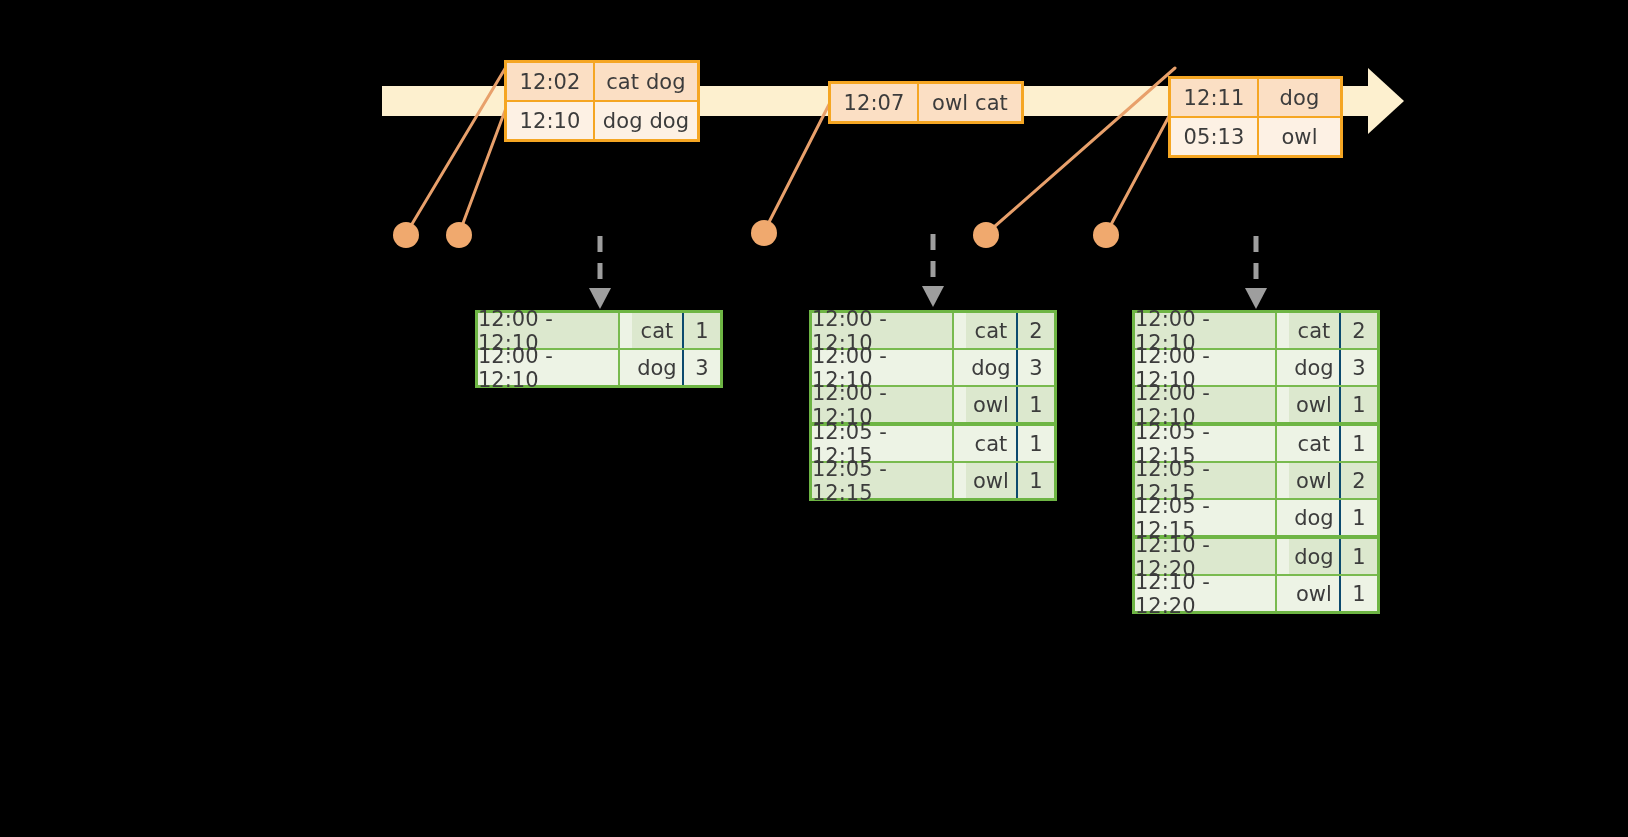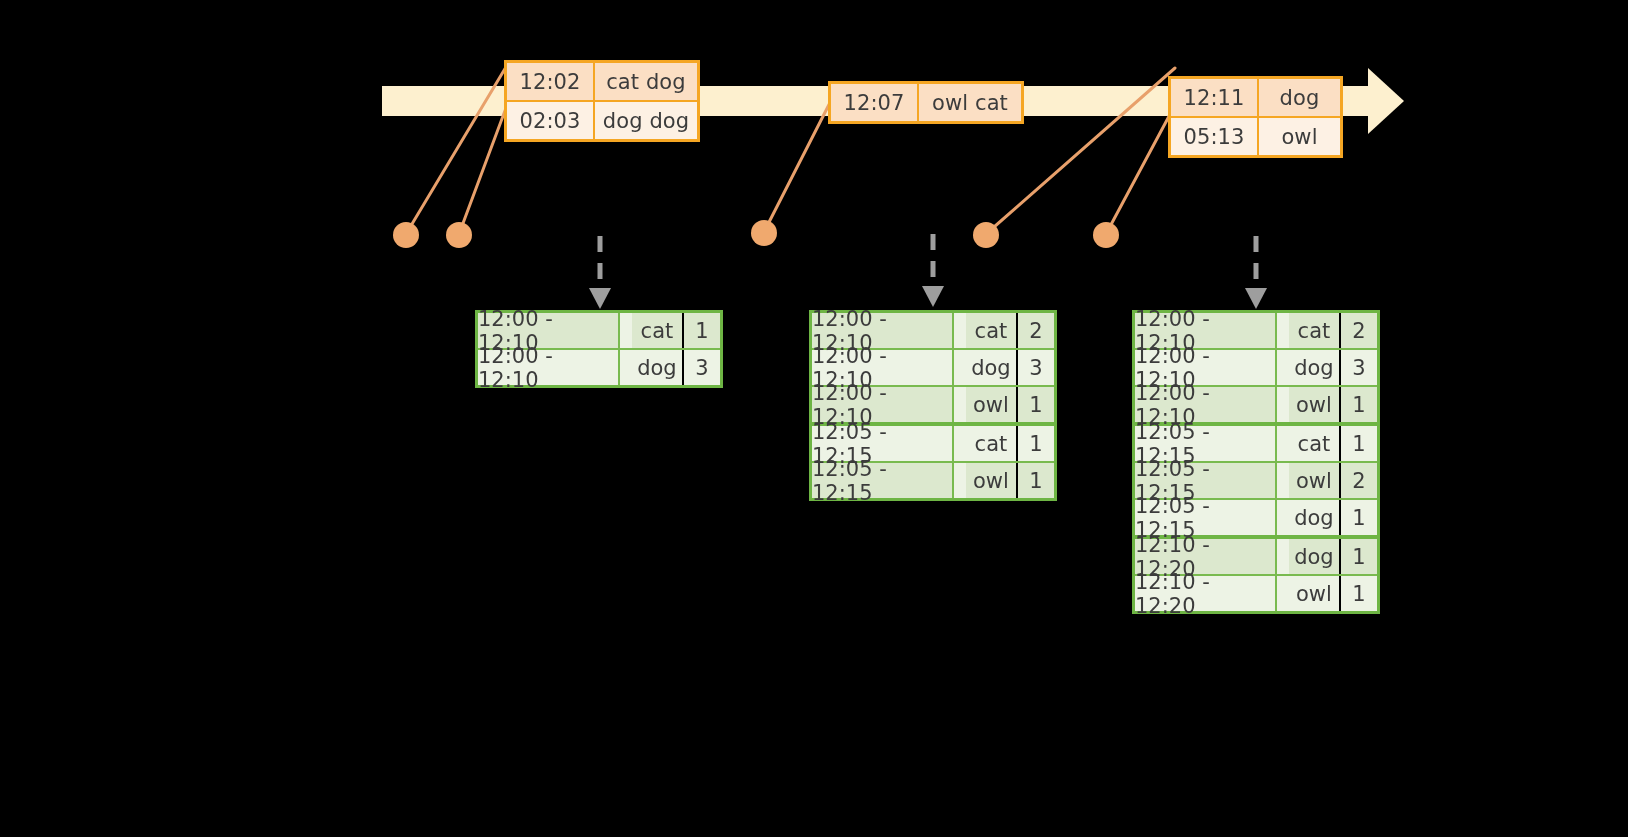"02:03" div.ev-cell { text: 02:03 -> 12:10 }
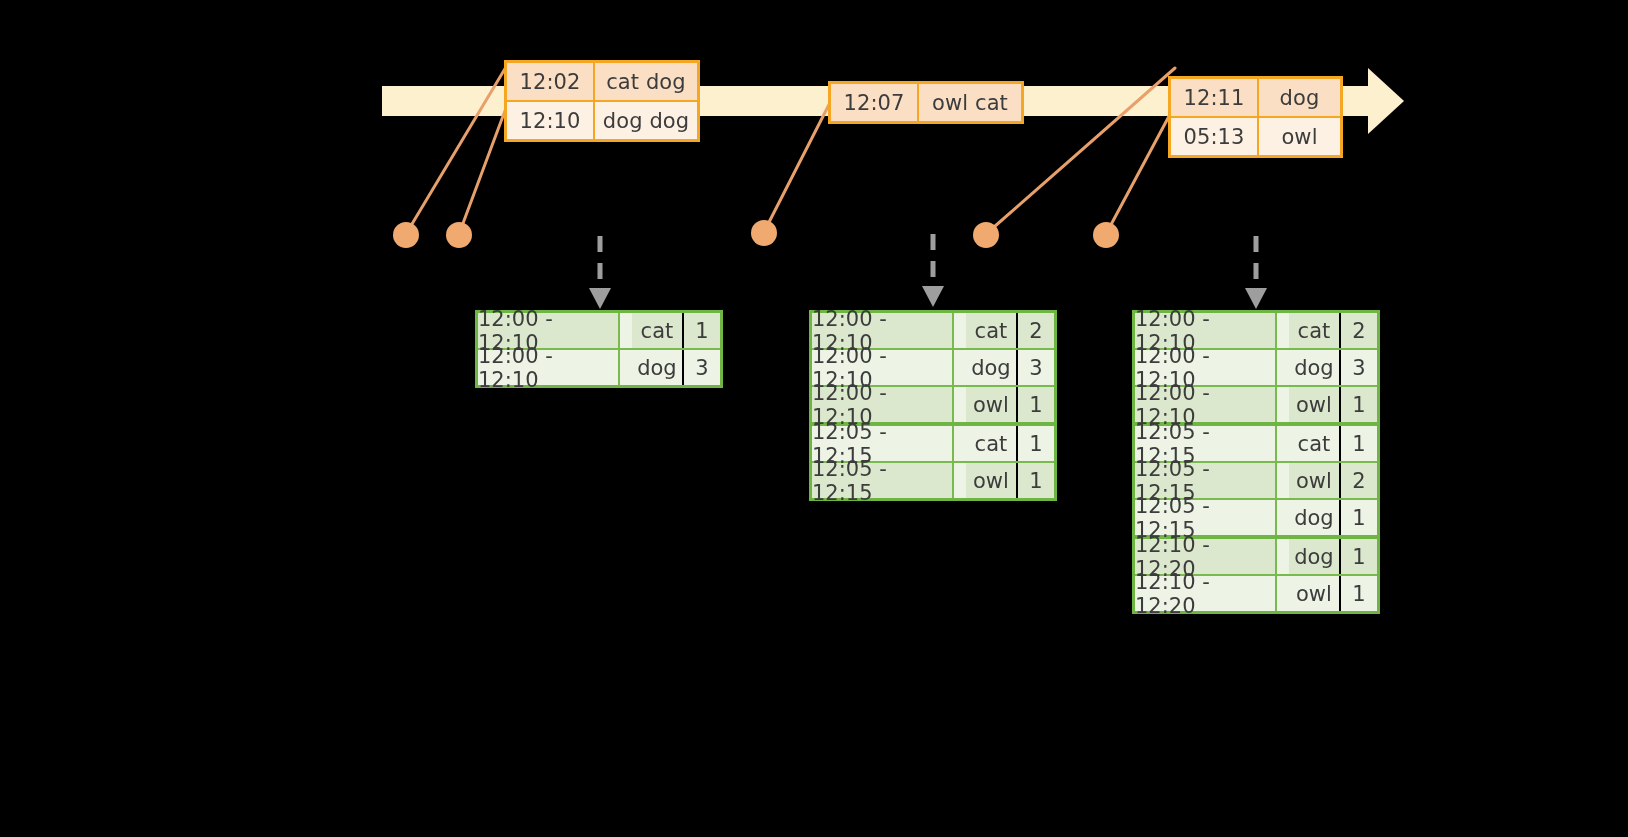"cat" .rs-key { border-right: 2px solid #000000 -> 2px solid #0c4a6e }
